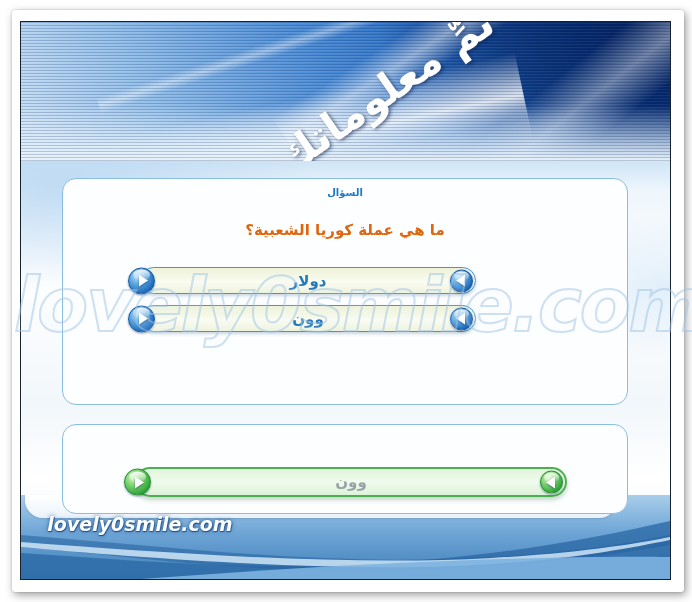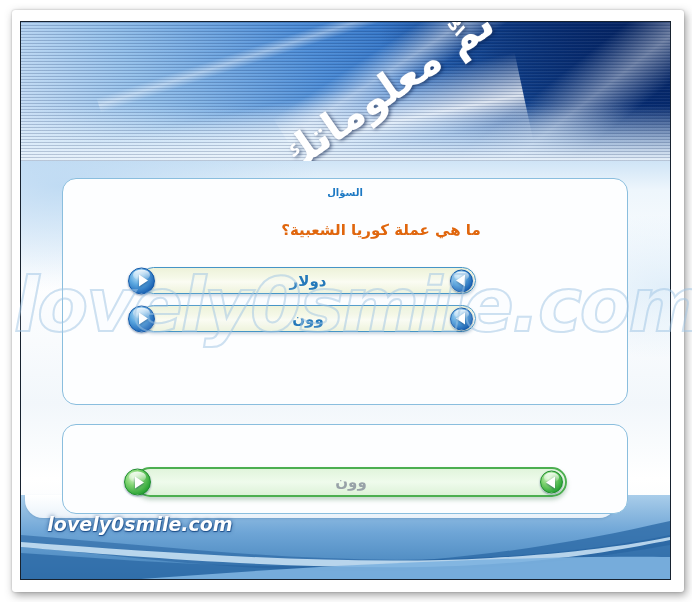"ما هي عملة كوريا الشعبية؟" .question-text { margin-left: 36px -> none }
